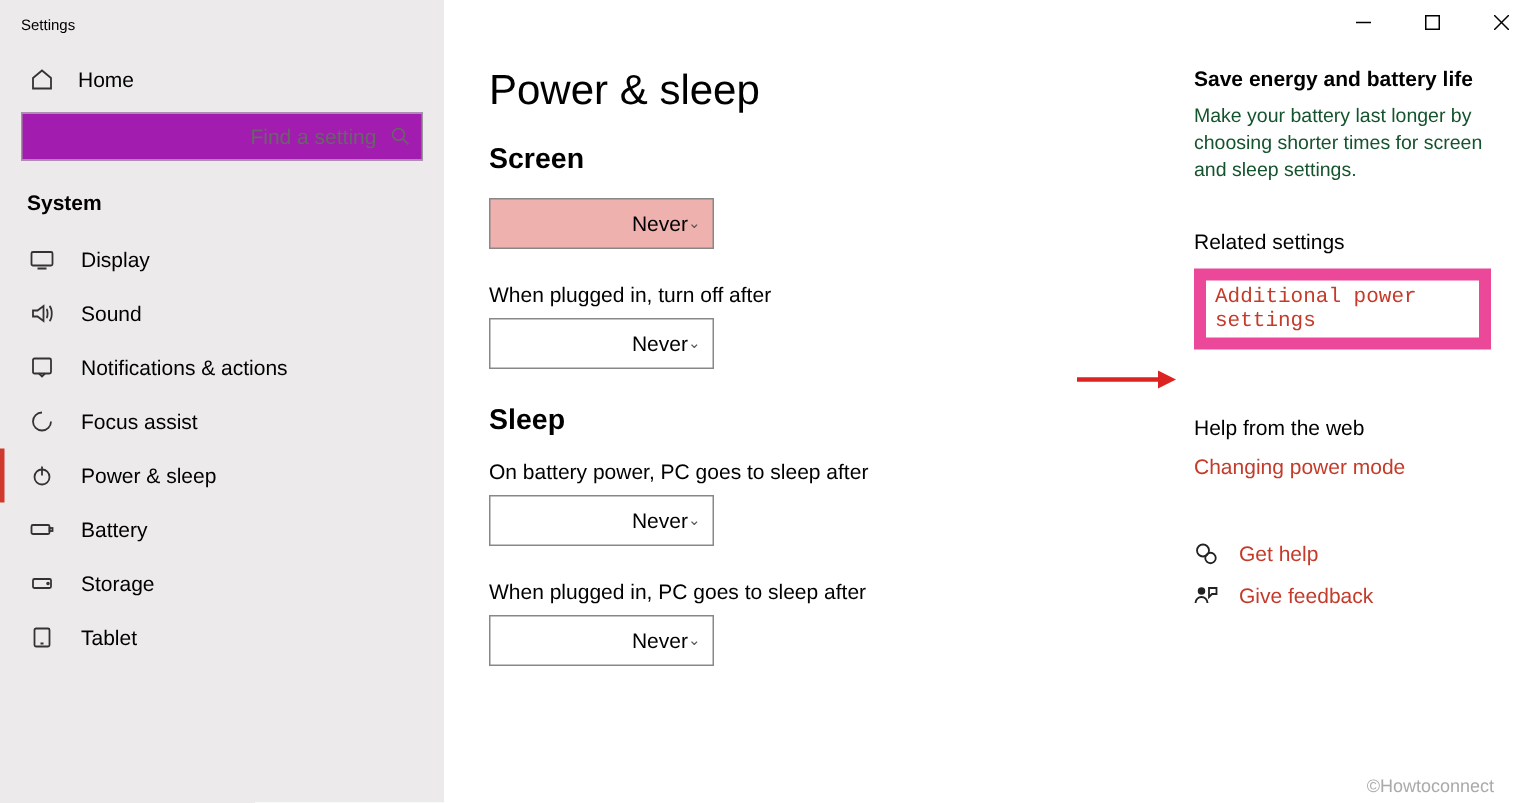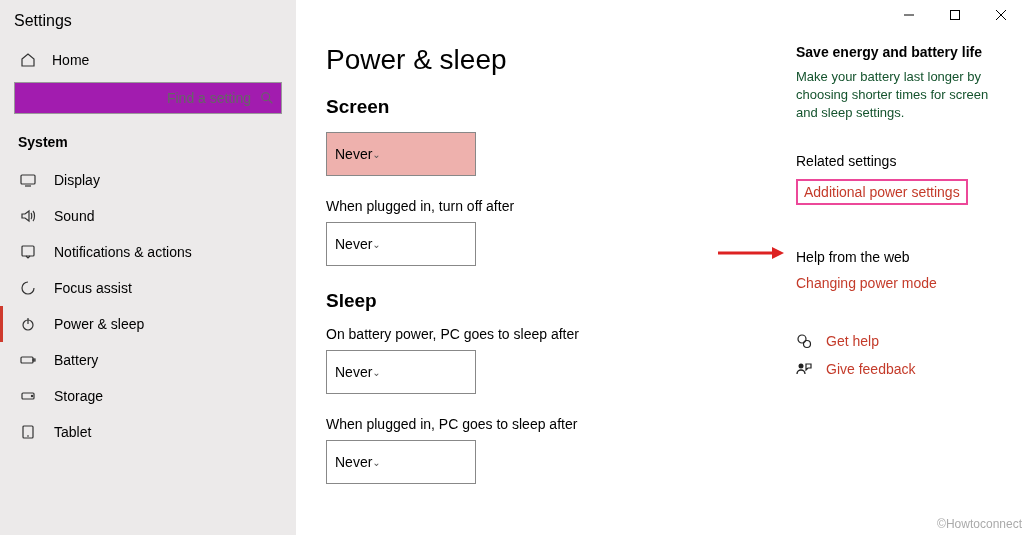"Settings" .app-title { font-size: 16px -> 10px }
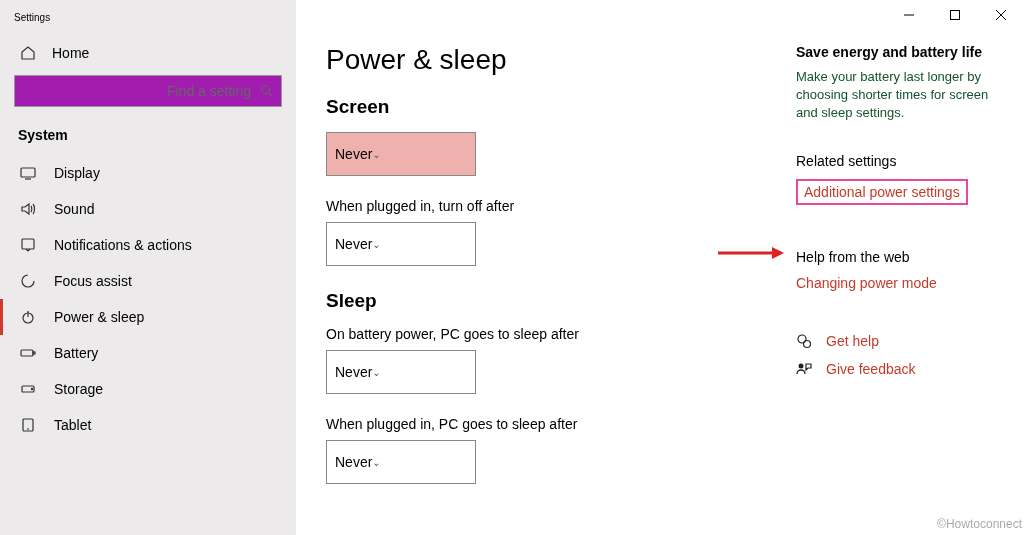"Never" .select { height: 44px -> 34px; justify-content: flex-start -> flex-end }
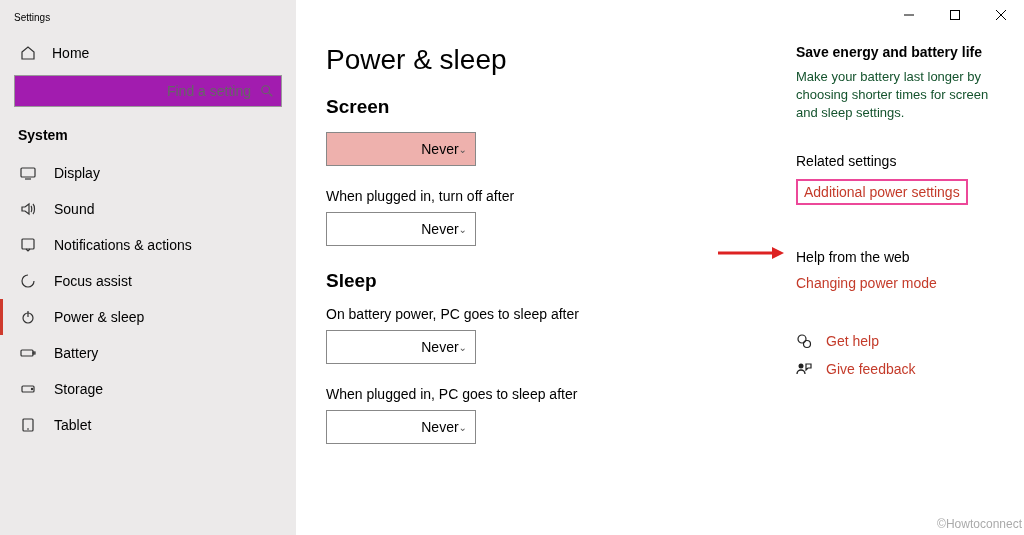"Additional power settings" .link-boxed { border: 2px solid #ec4899 -> 8px solid #ec4899; font-family: none -> Liberation Mono, monospace }
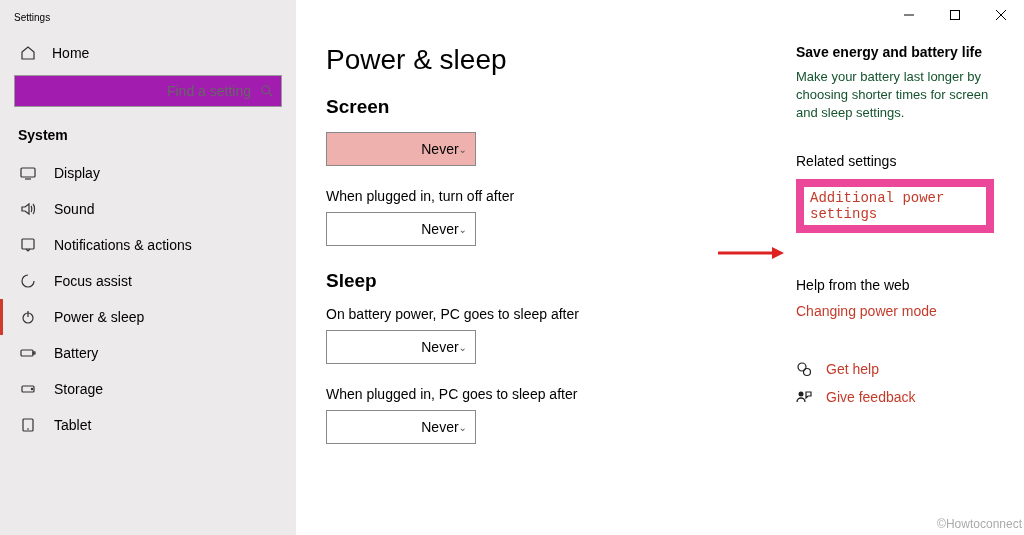"©Howtoconnect" .watermark { right: 2px -> 28px }
